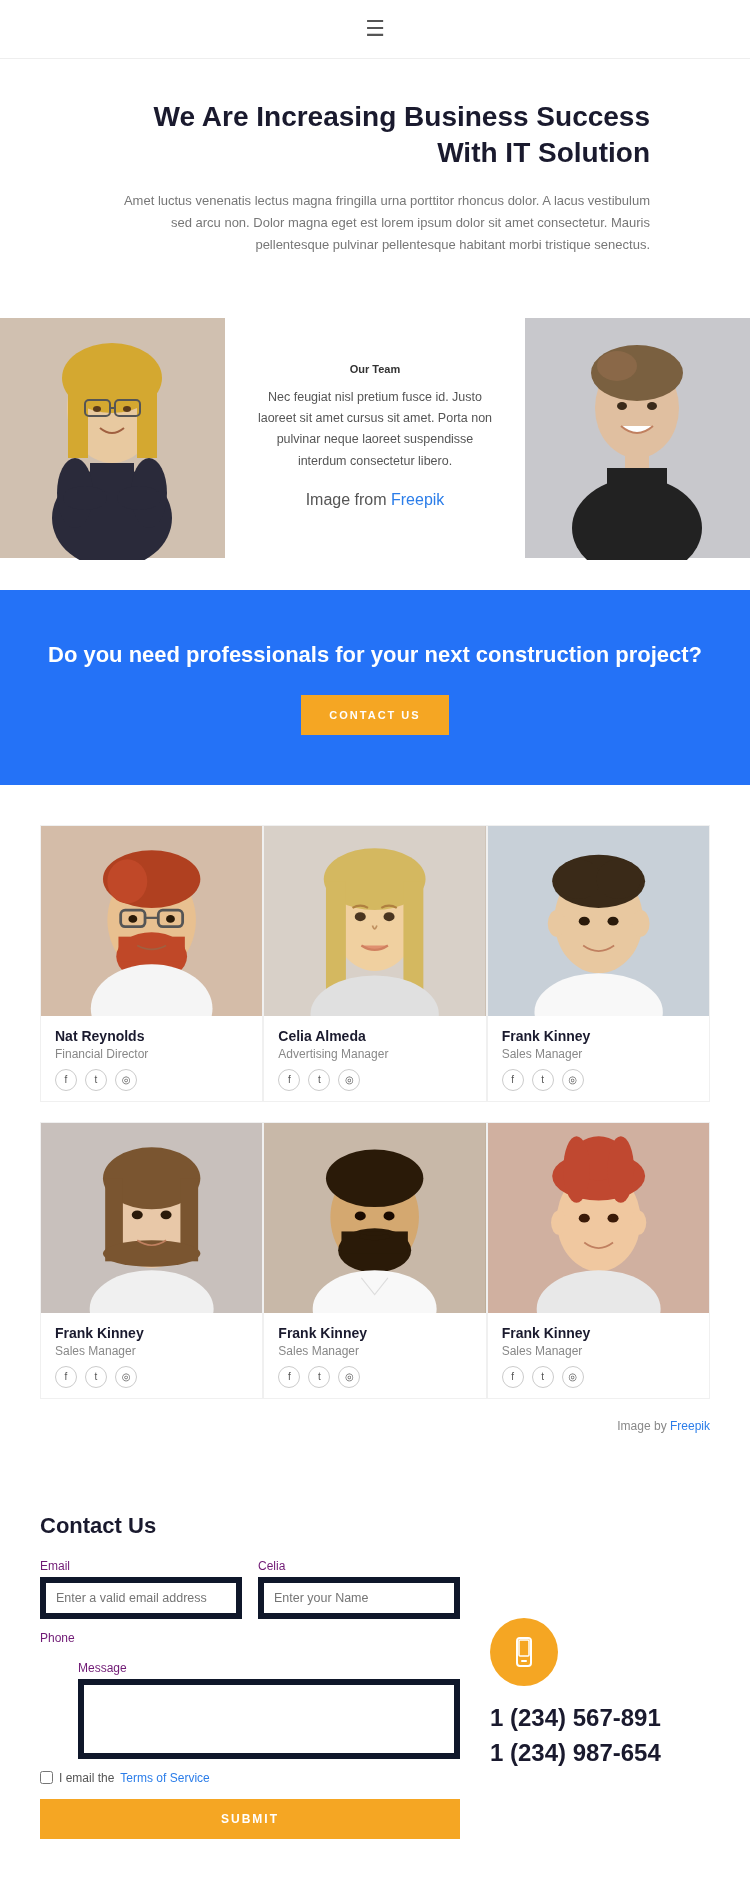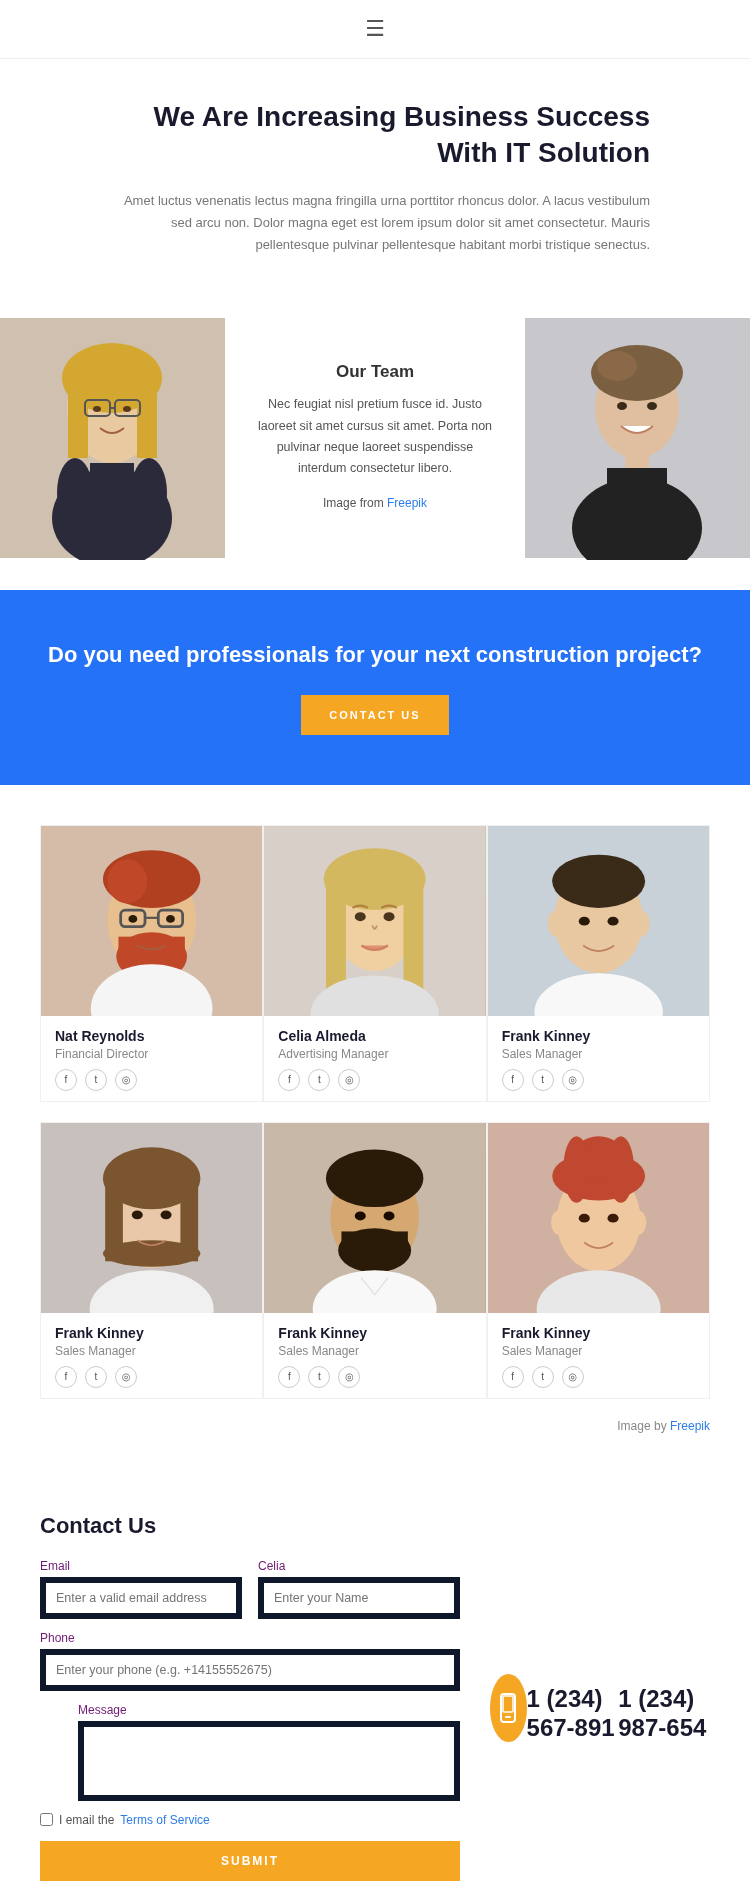"Our Team" .team-center h2 { font-size: 17px -> 11px }
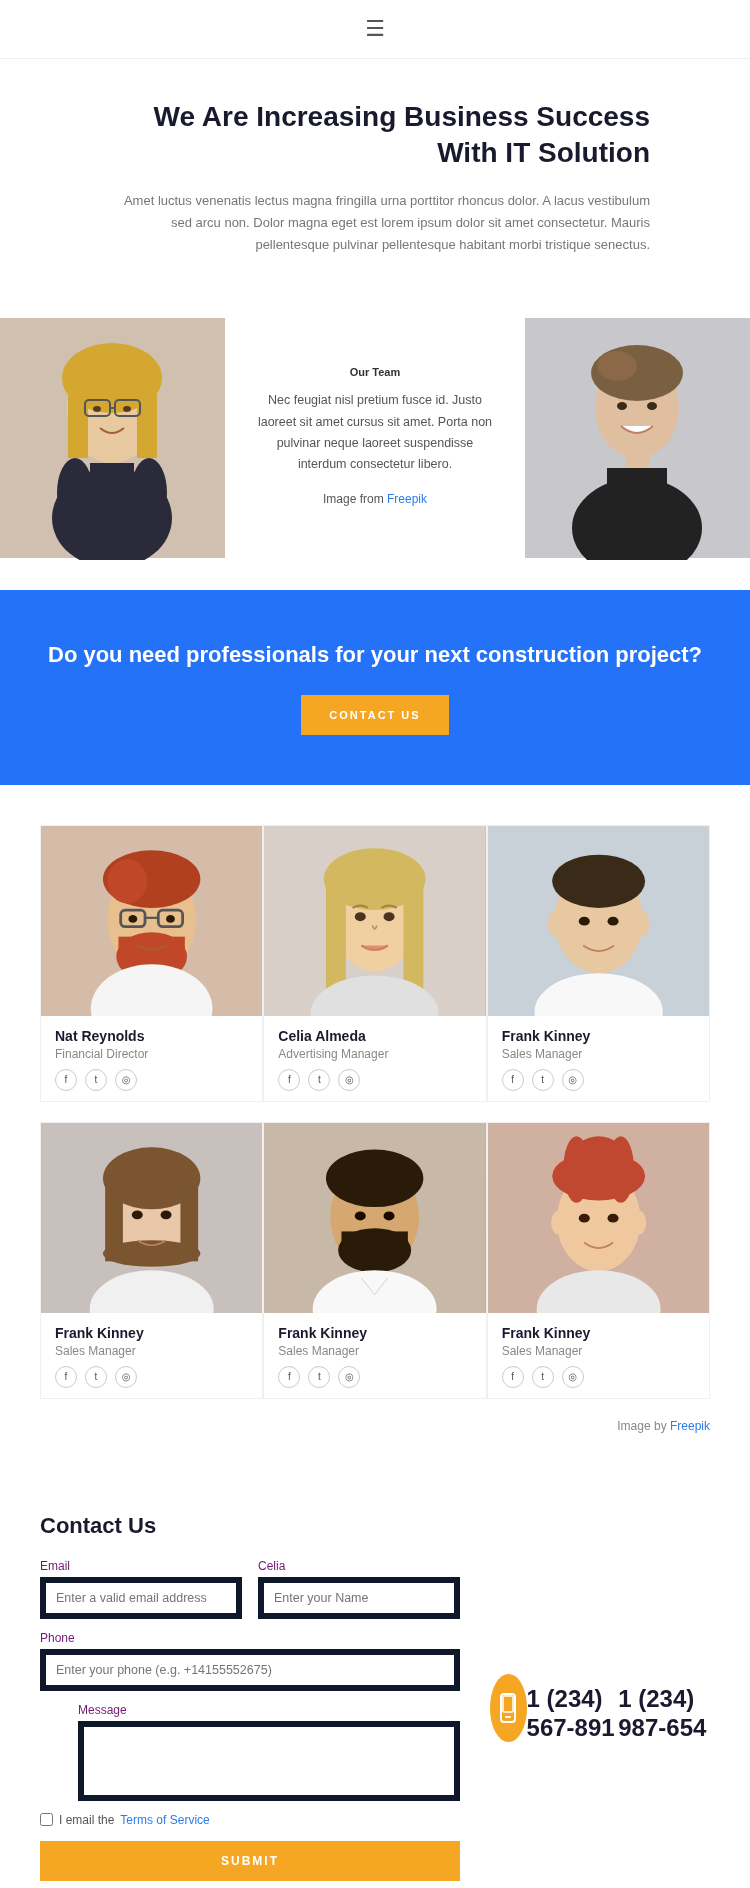"Image from Freepik" .team-center .freepik-link { font-size: 12px -> 16px }
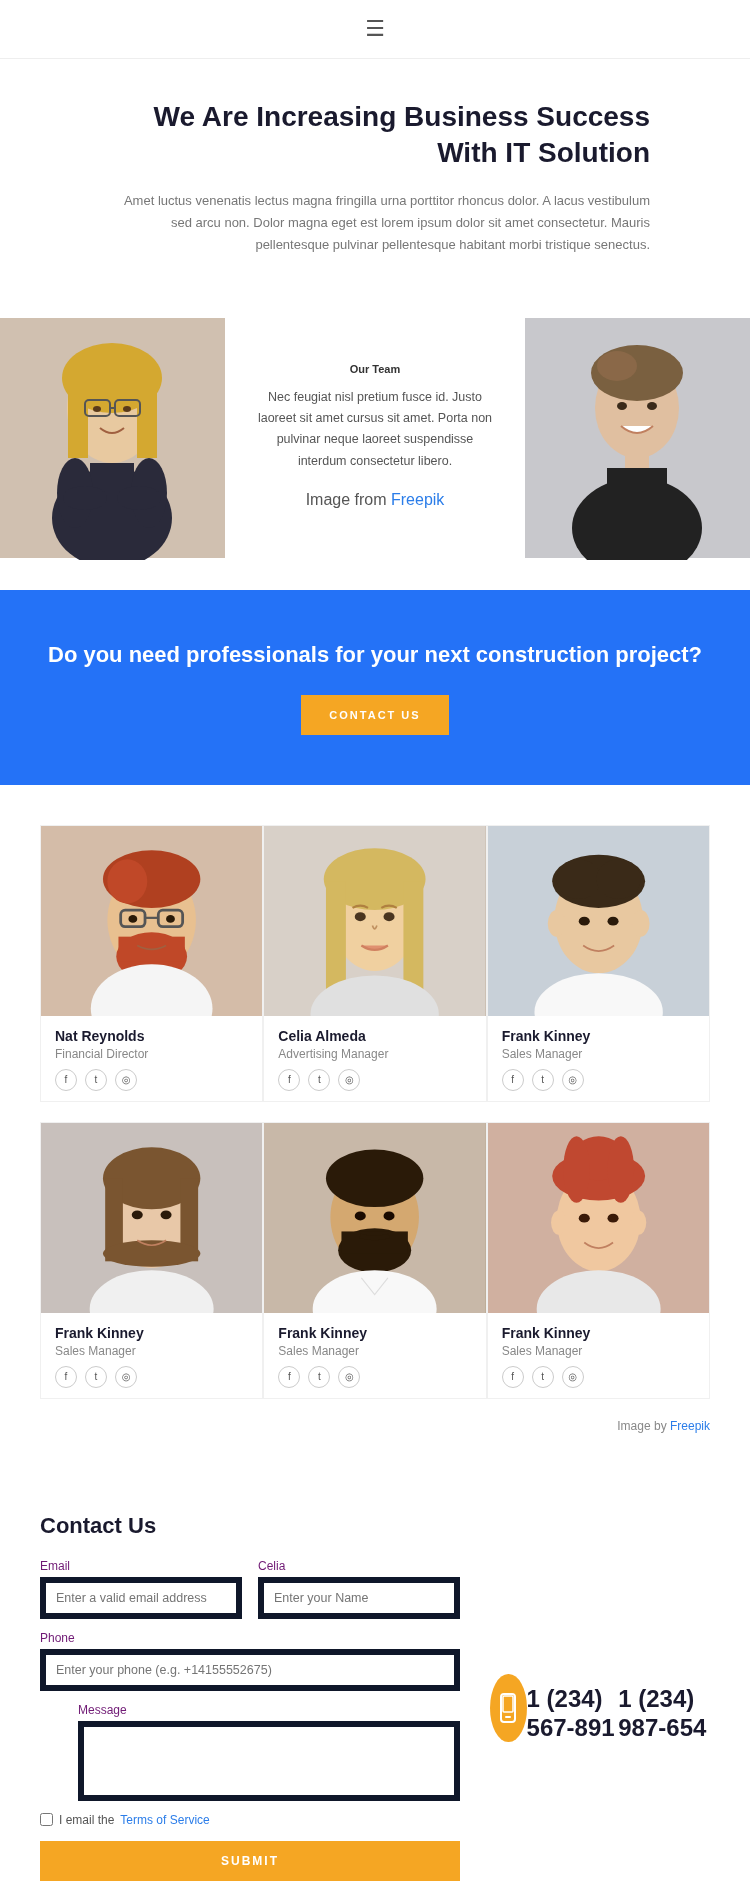"Enter your phone (e.g. +14155552675)" input { html: <input> -> none }
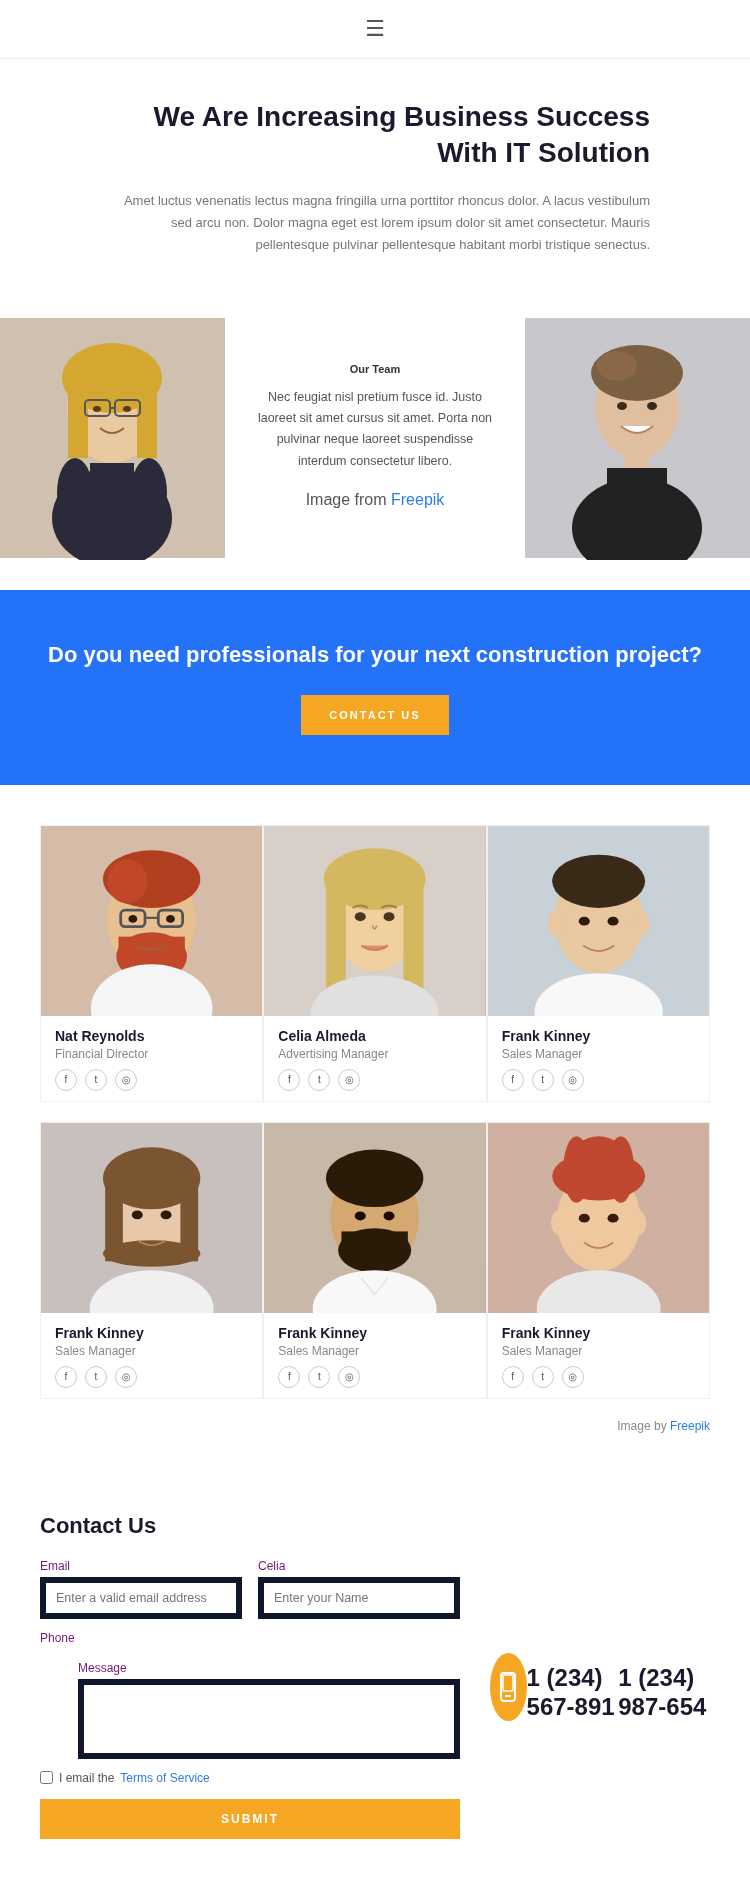"1 (234) 567-891" .contact-info { align-items: center -> none; flex-direction: none -> column }
